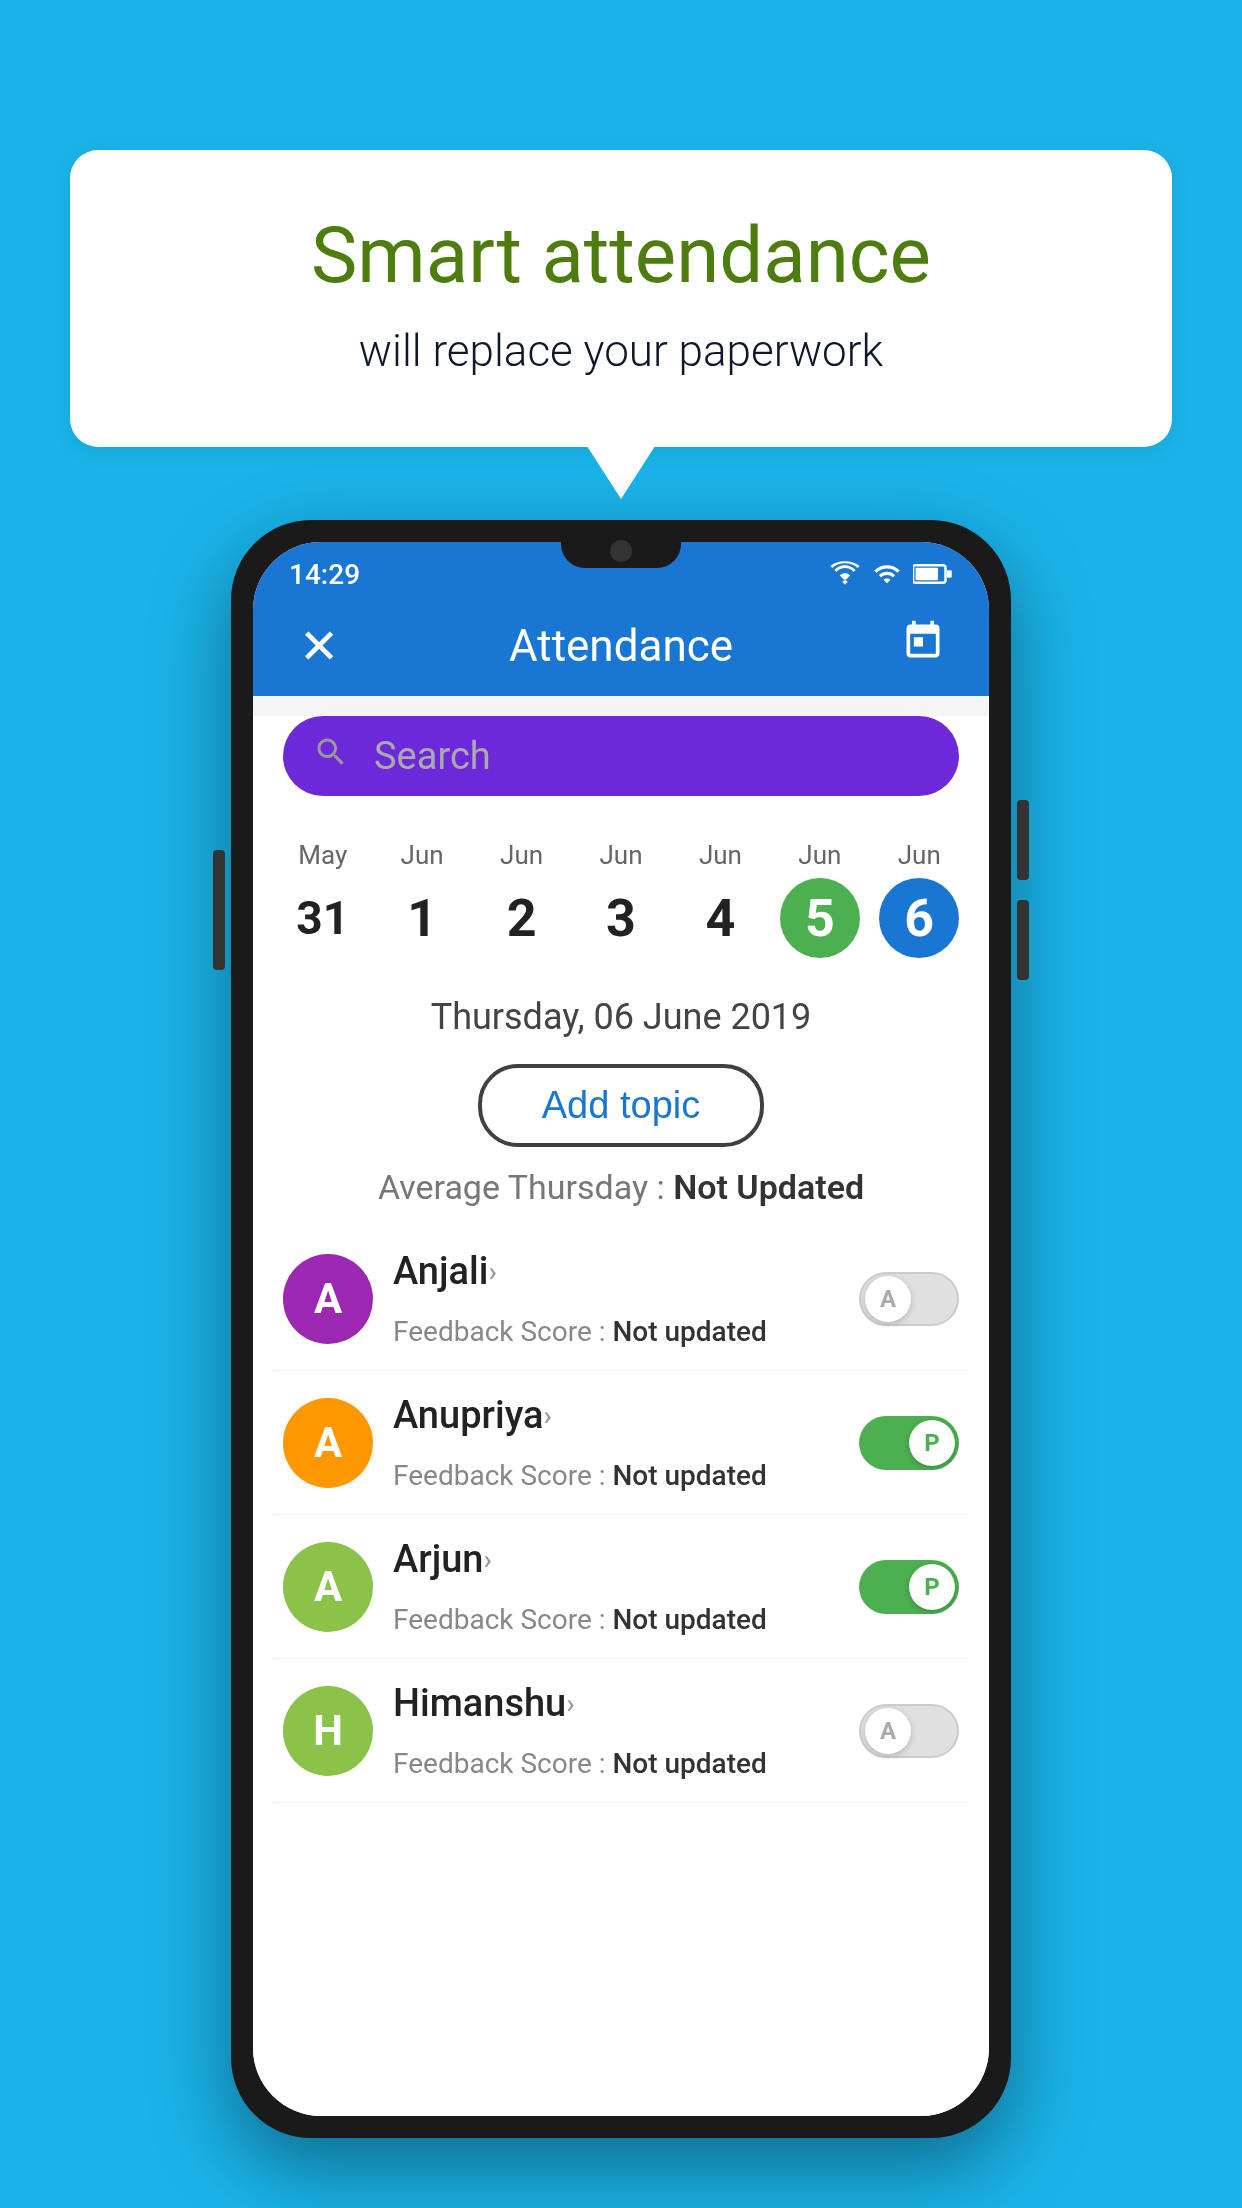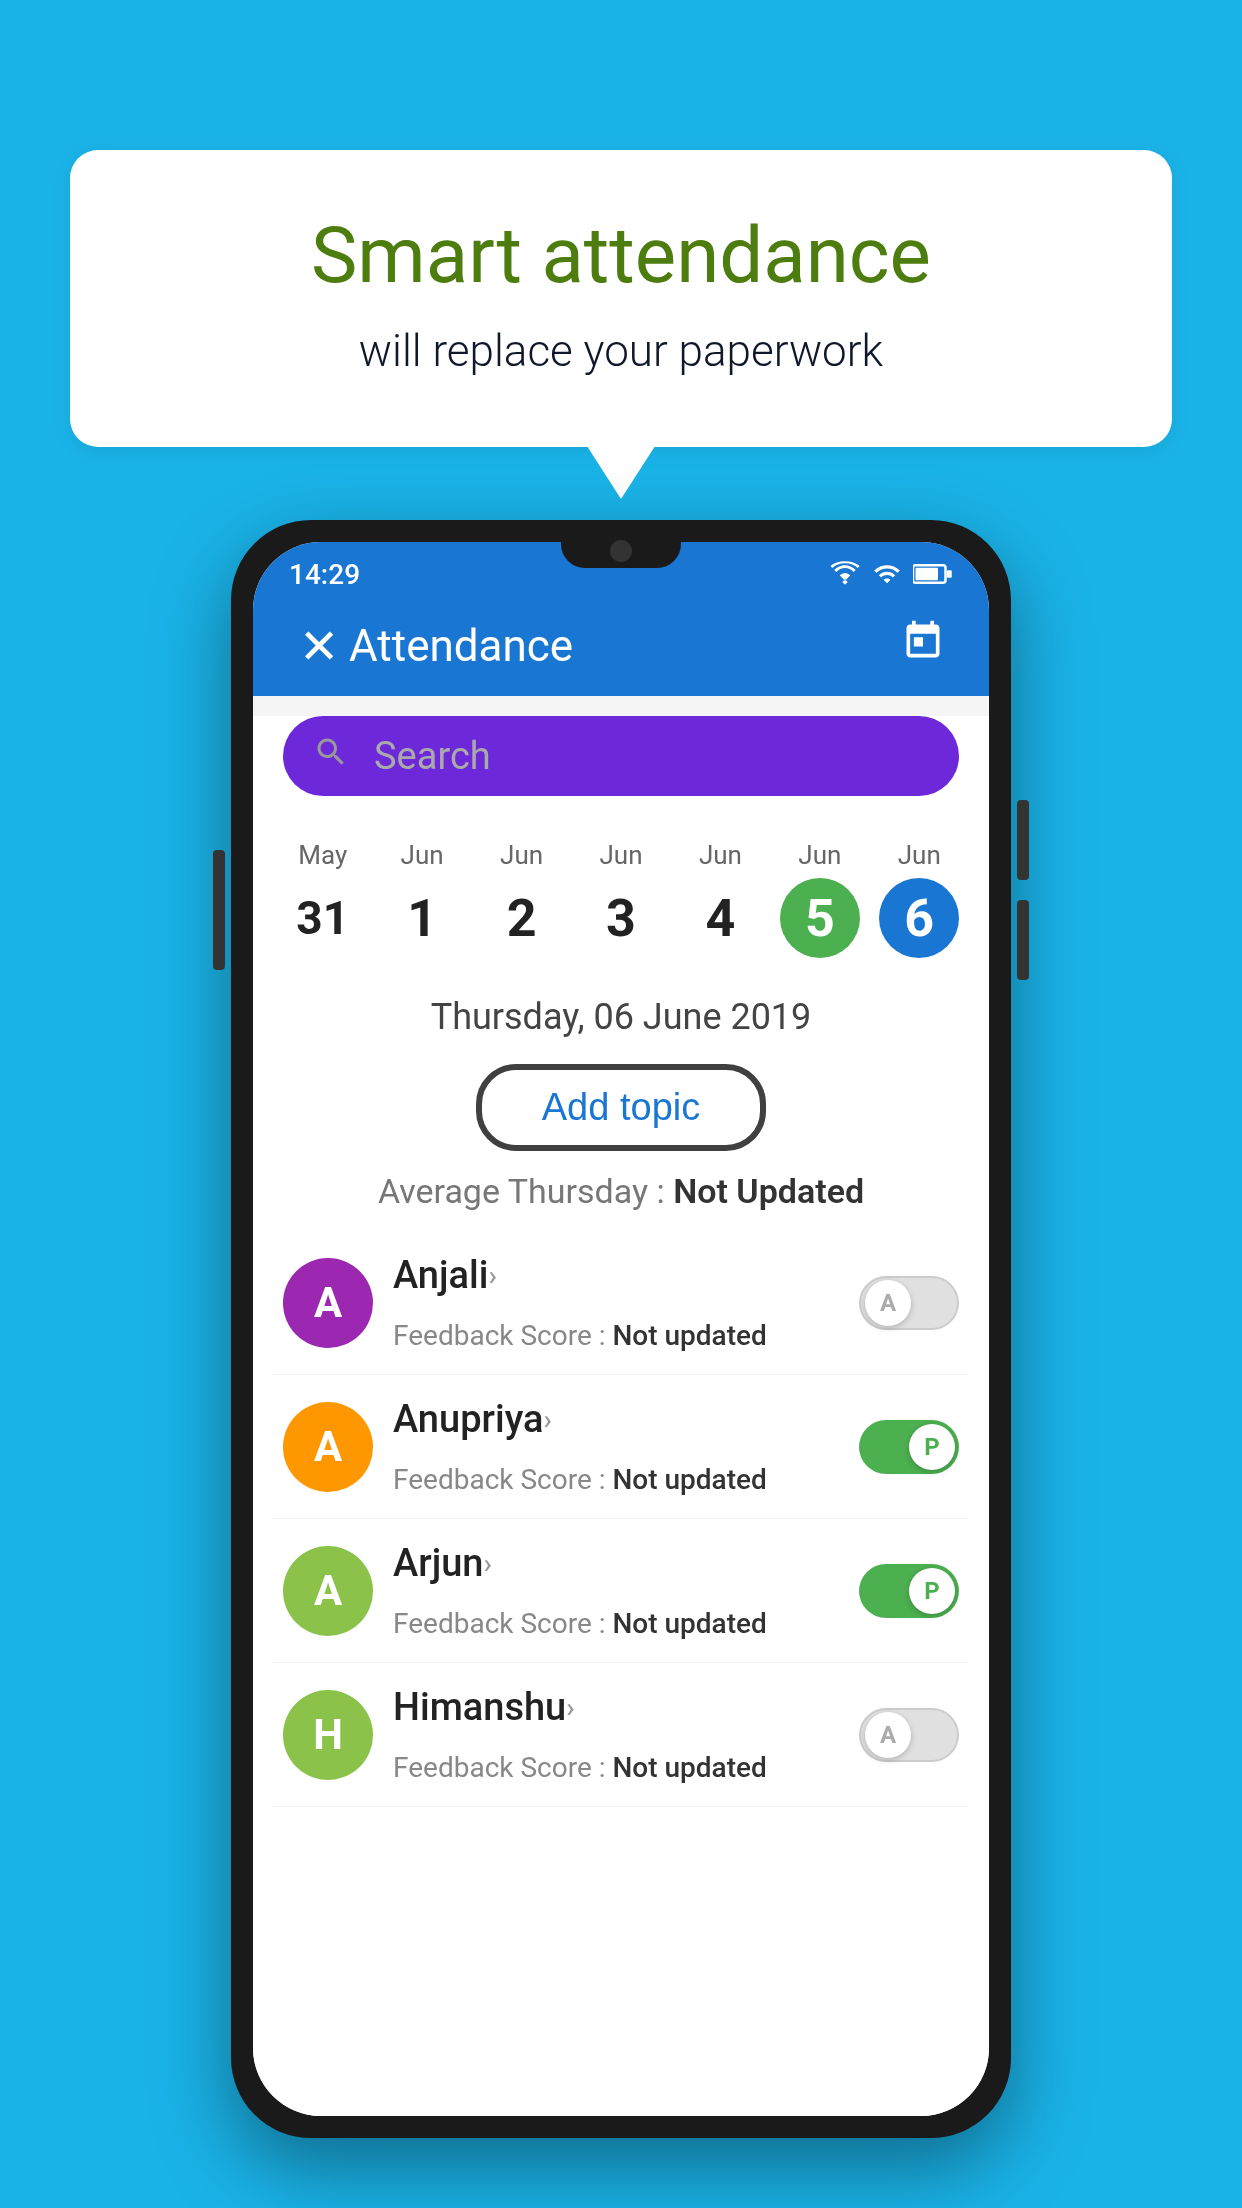"Attendance" .app-bar-title { text-align: left -> center }
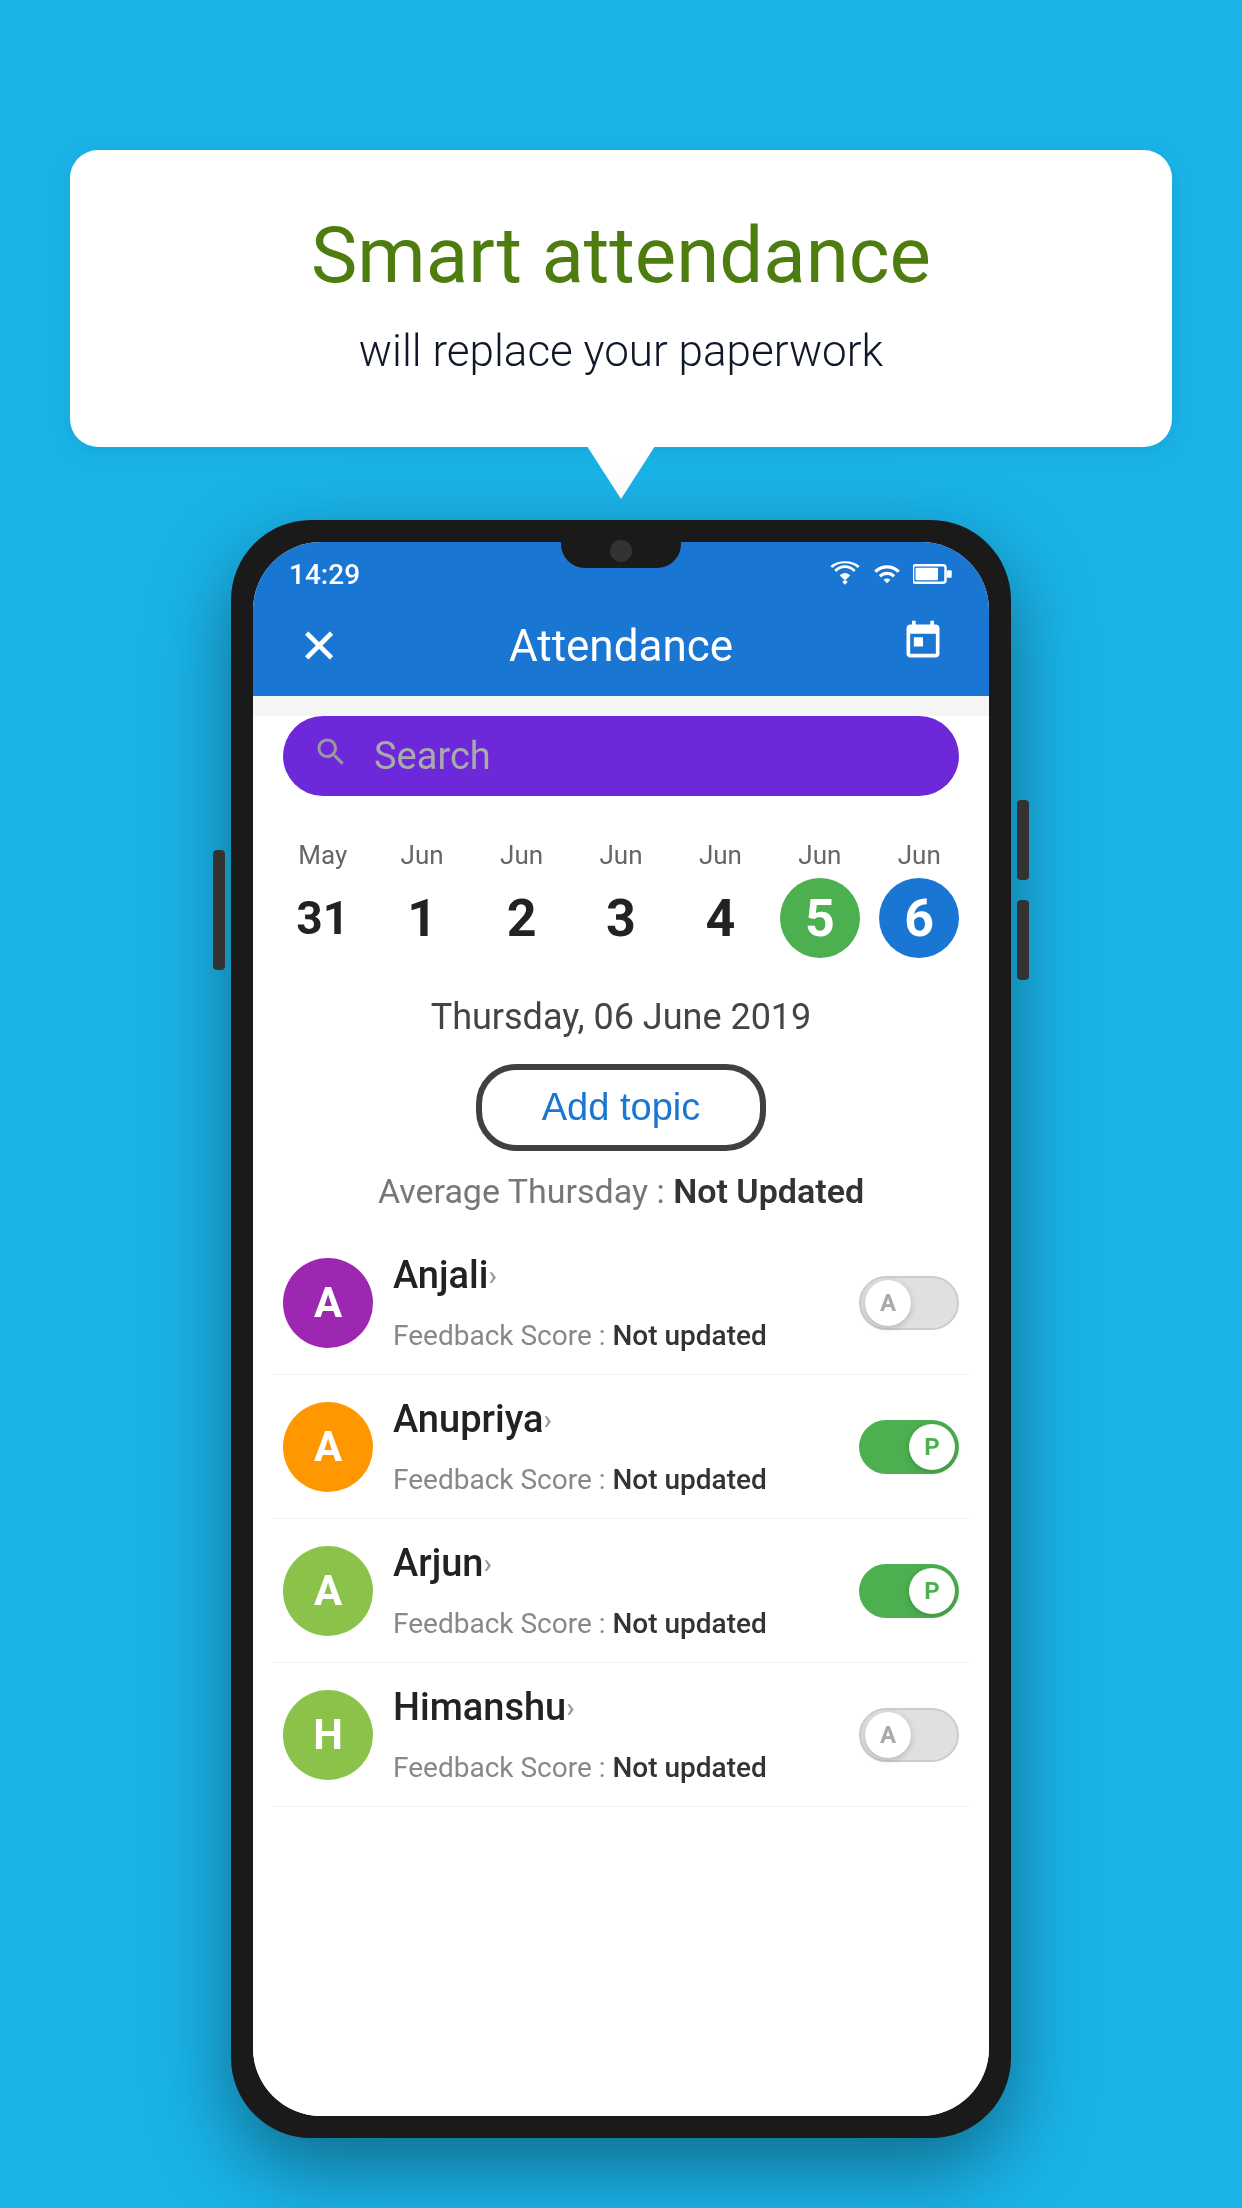"Add topic" .add-topic-btn { border: 6px solid #404040 -> 4px solid #404040 }
